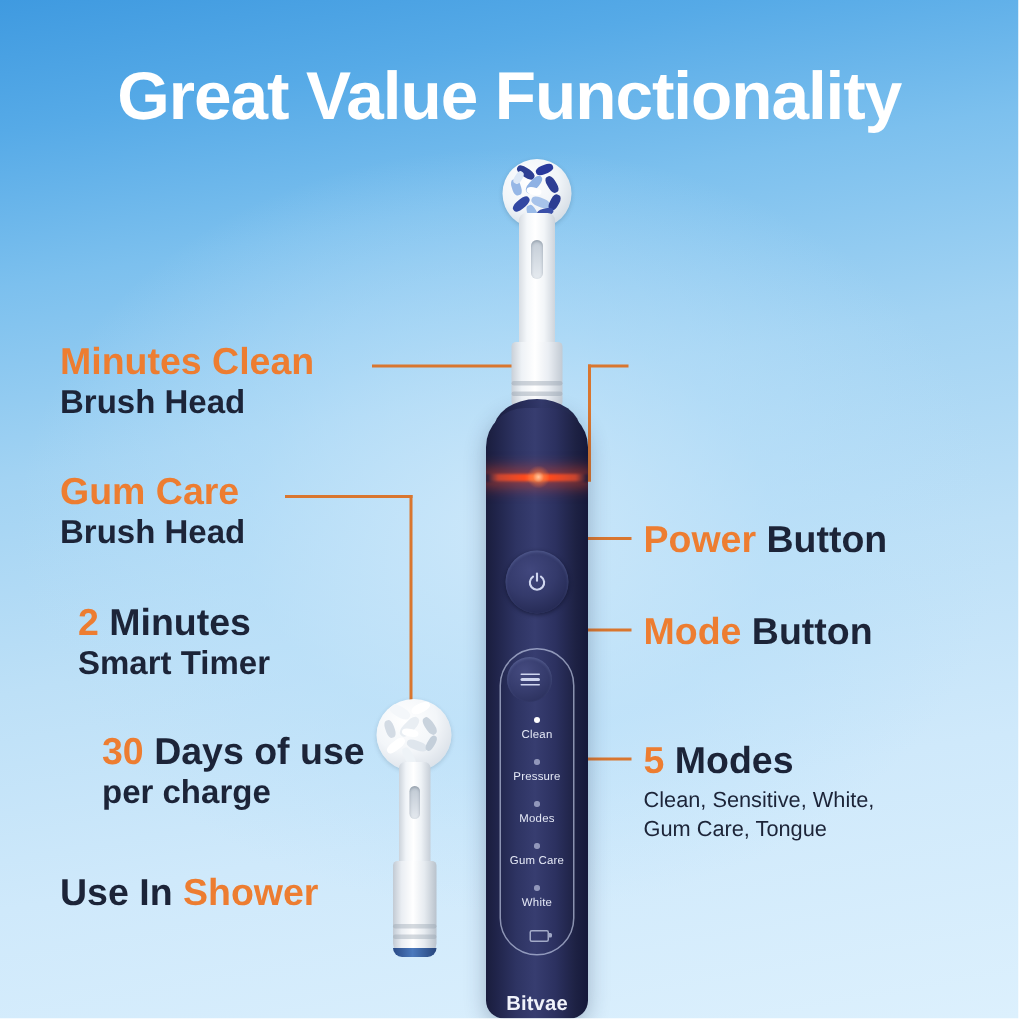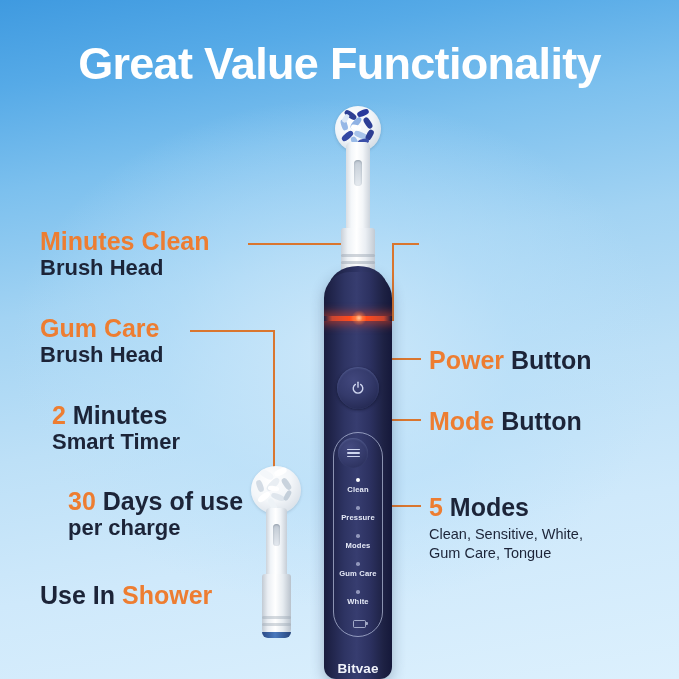"Clean" .mode-item { font-weight: bold -> none }
